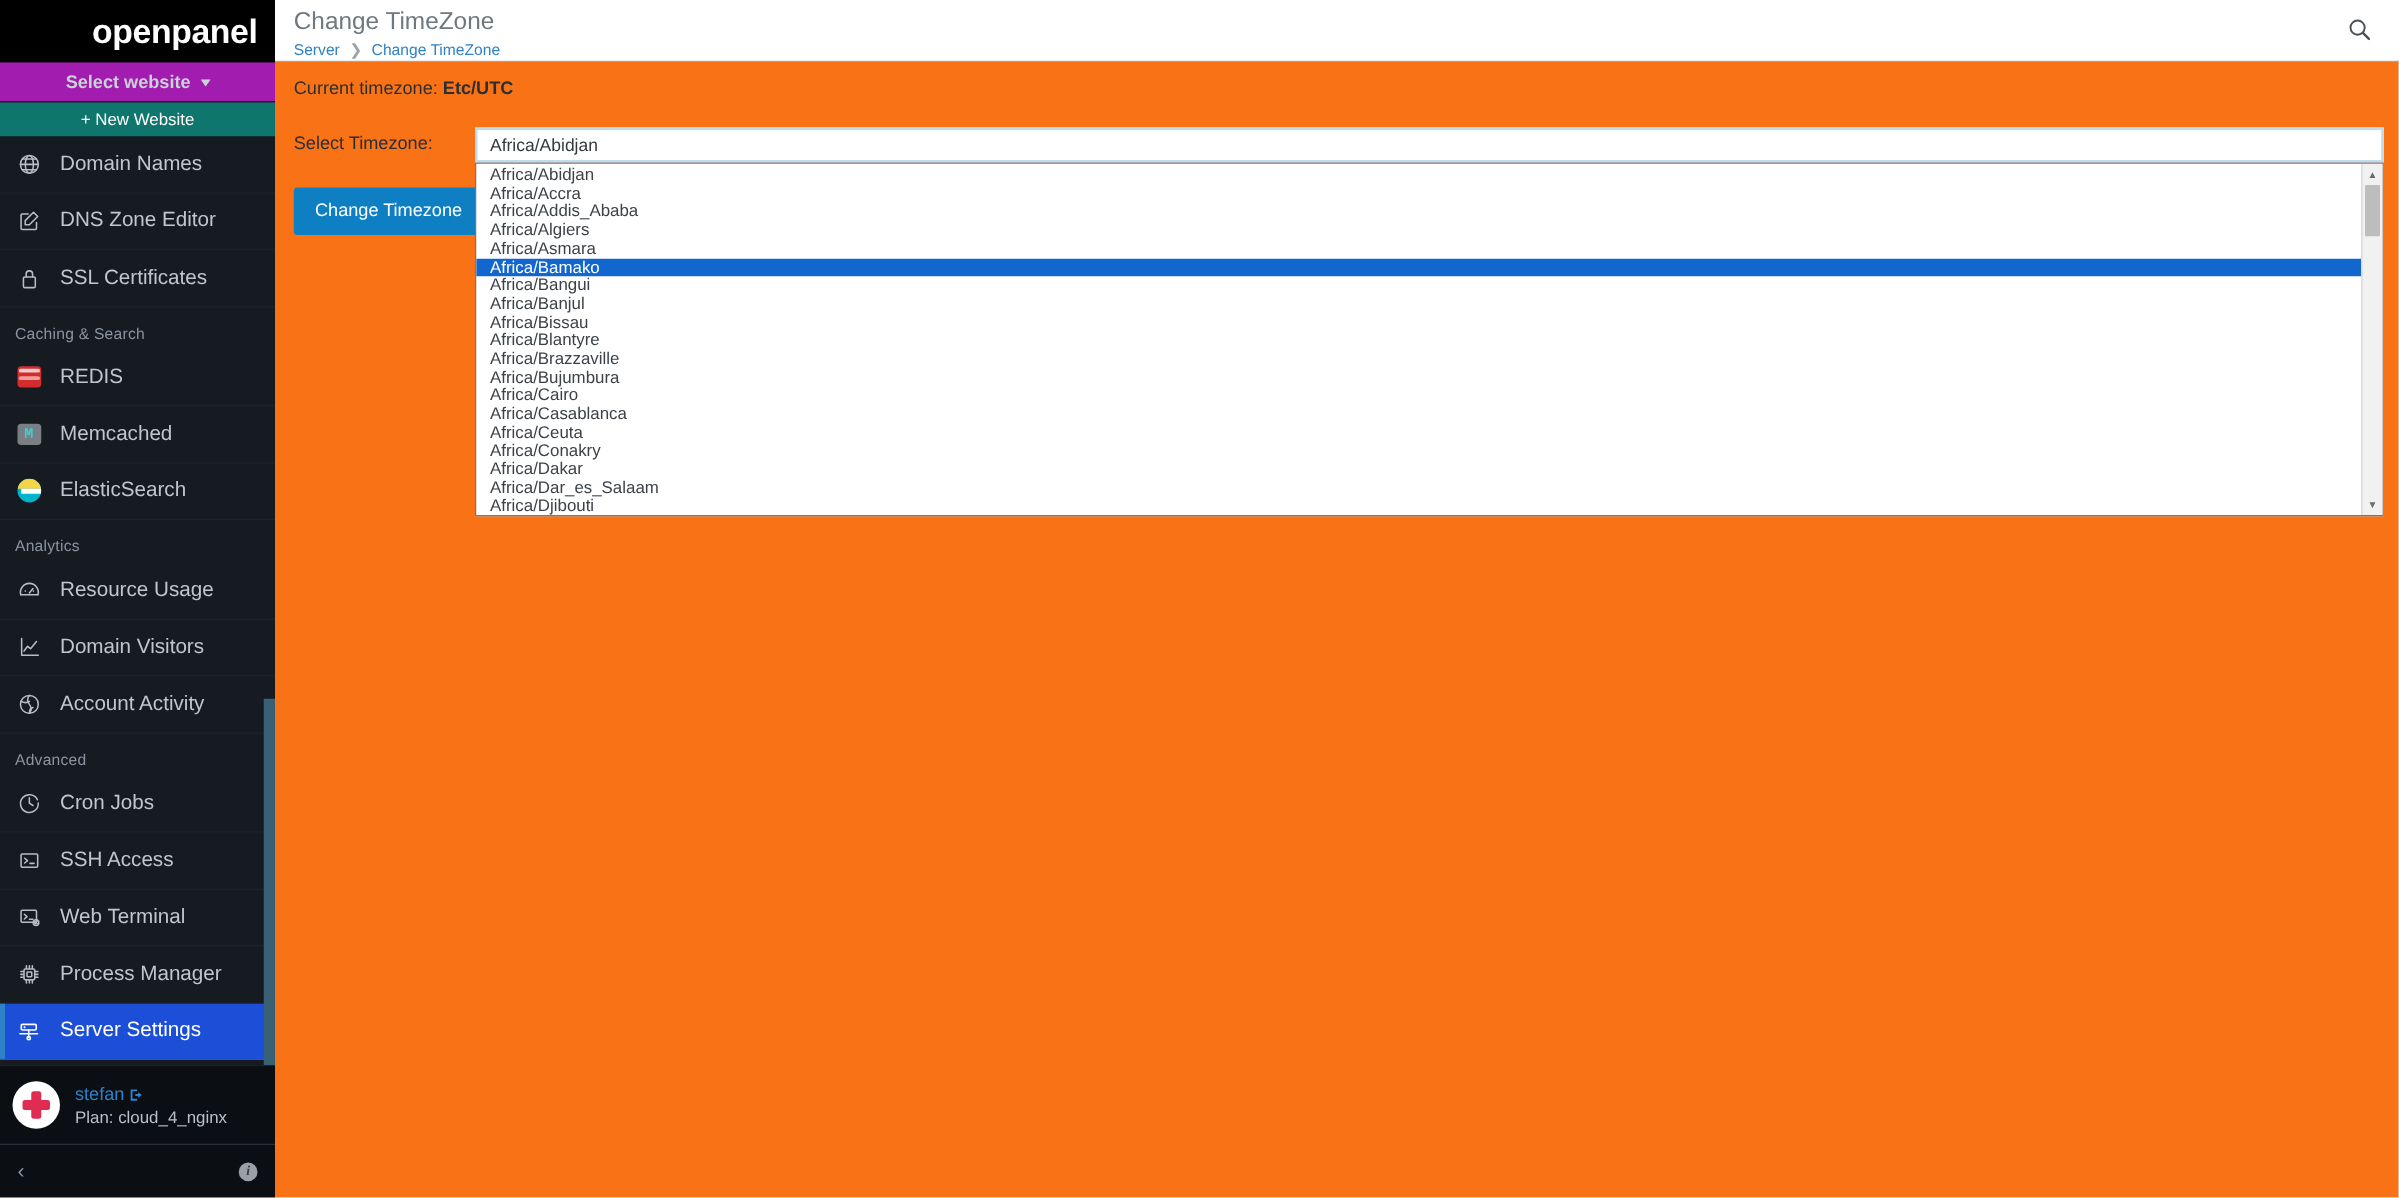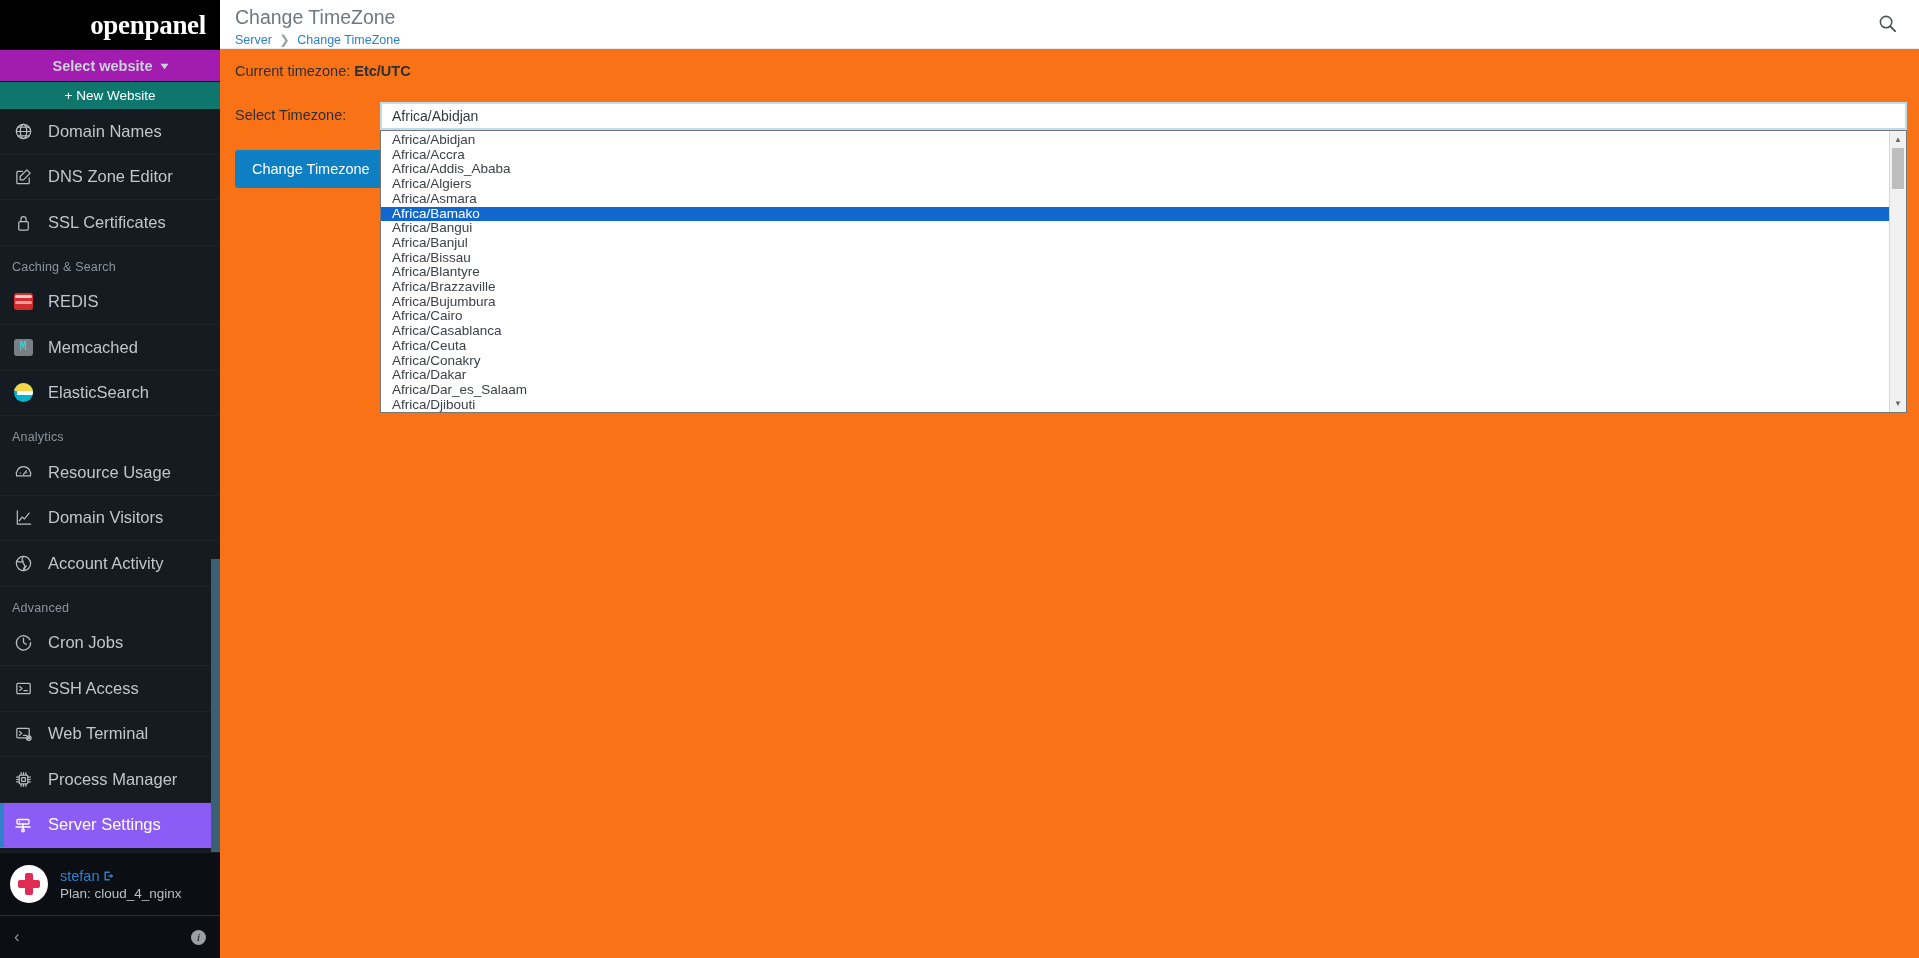"openpanel" .brand-text { font-family: Liberation Serif, serif -> none }
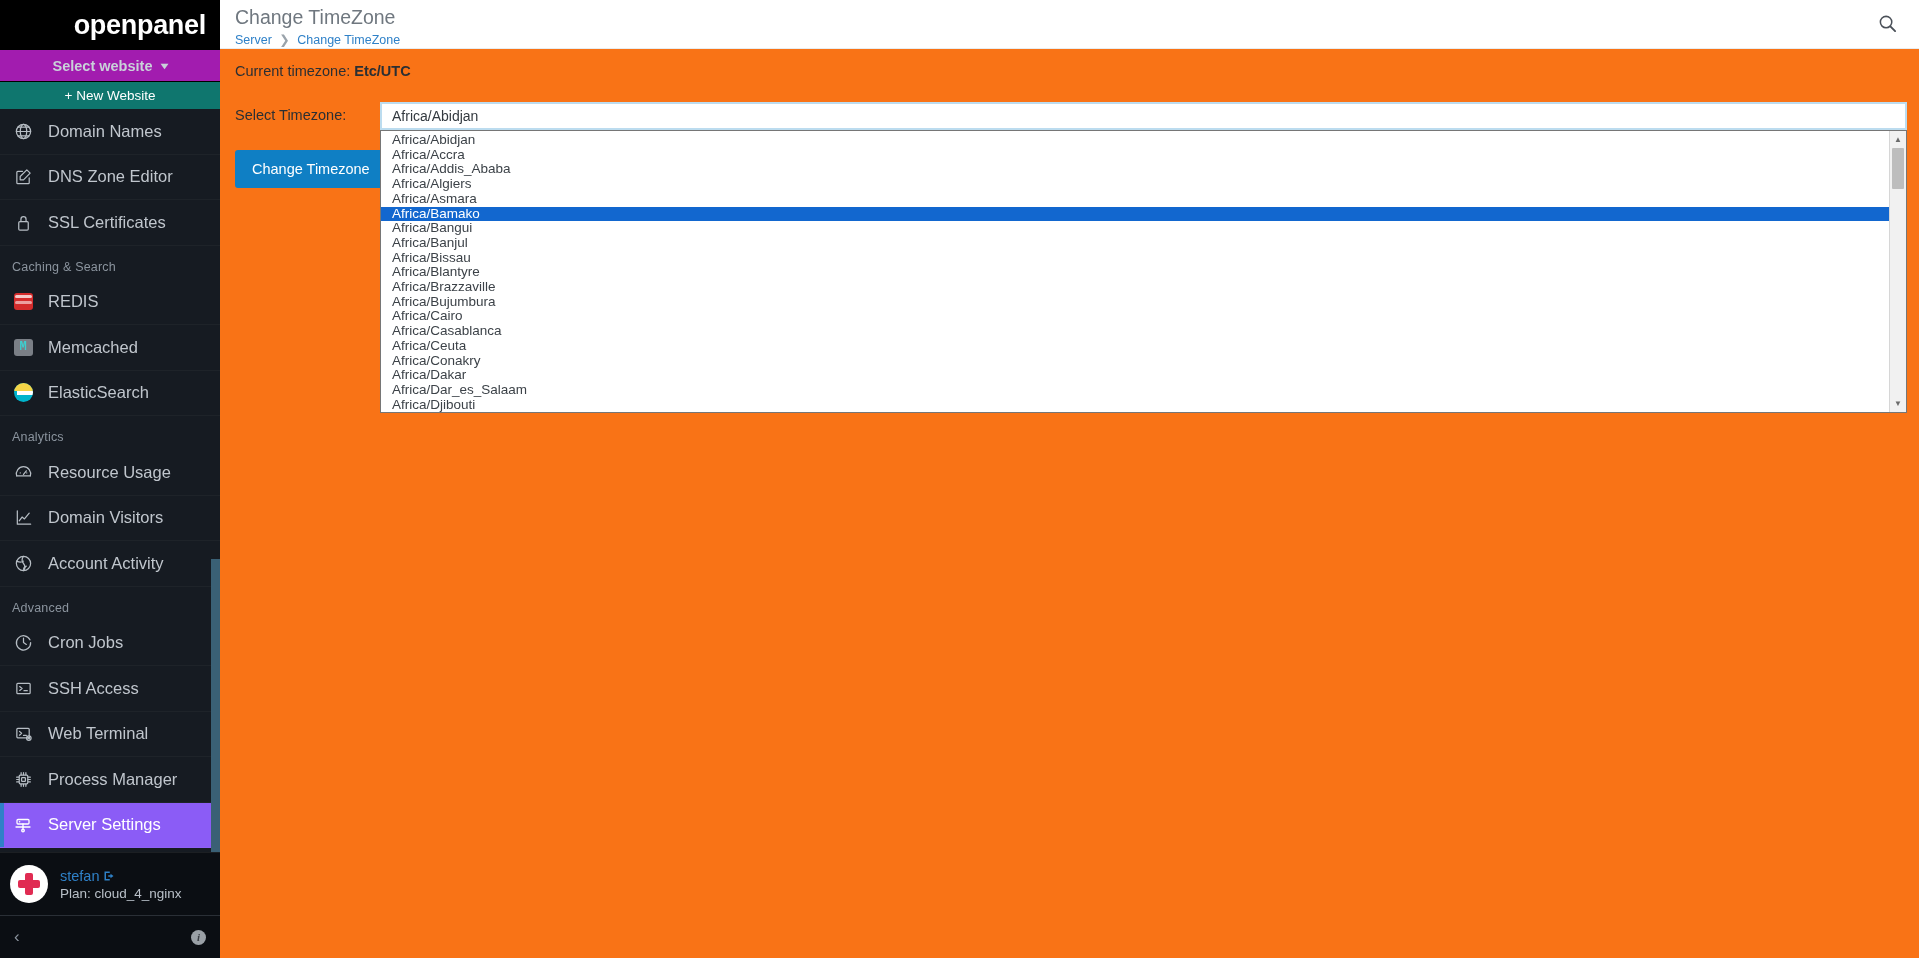"Server Settings" .nav-item.active { background: #8b5cf6 -> #1d4ed8 }
